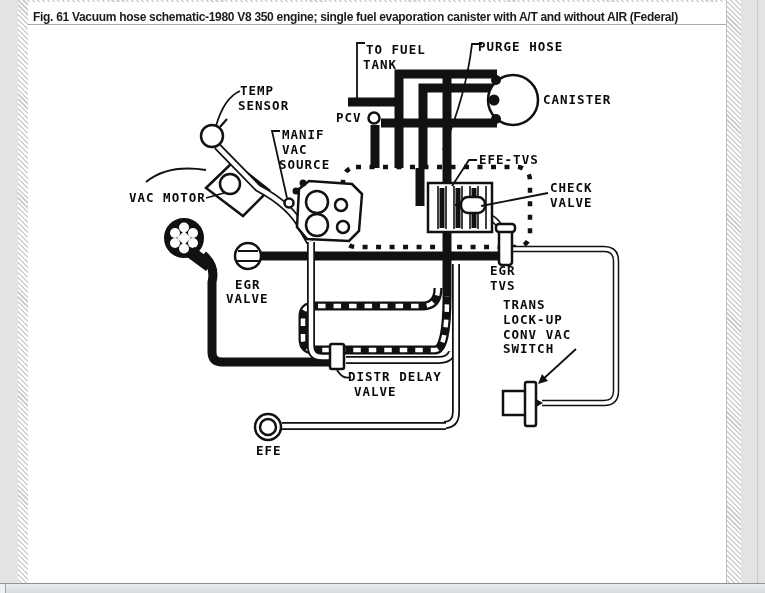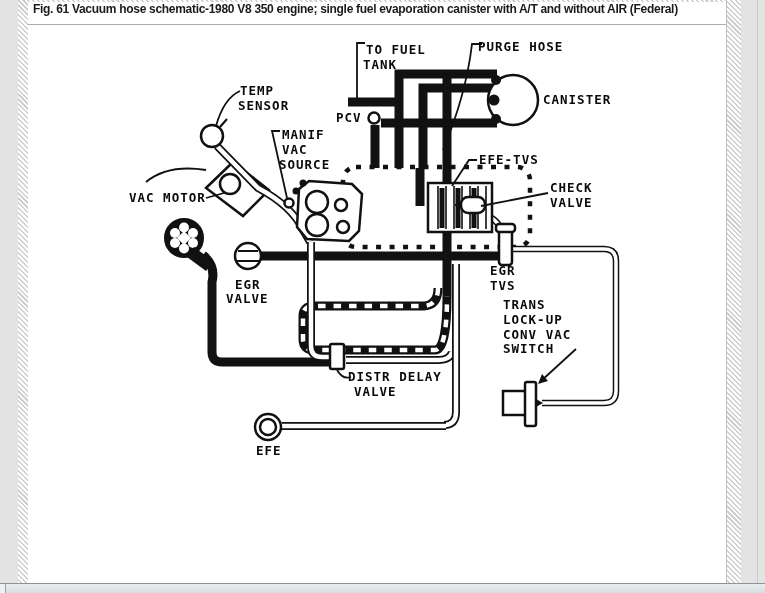"Fig. 61 Vacuum hose schematic-1980" .titlebar { align-items: flex-start -> flex-end }
